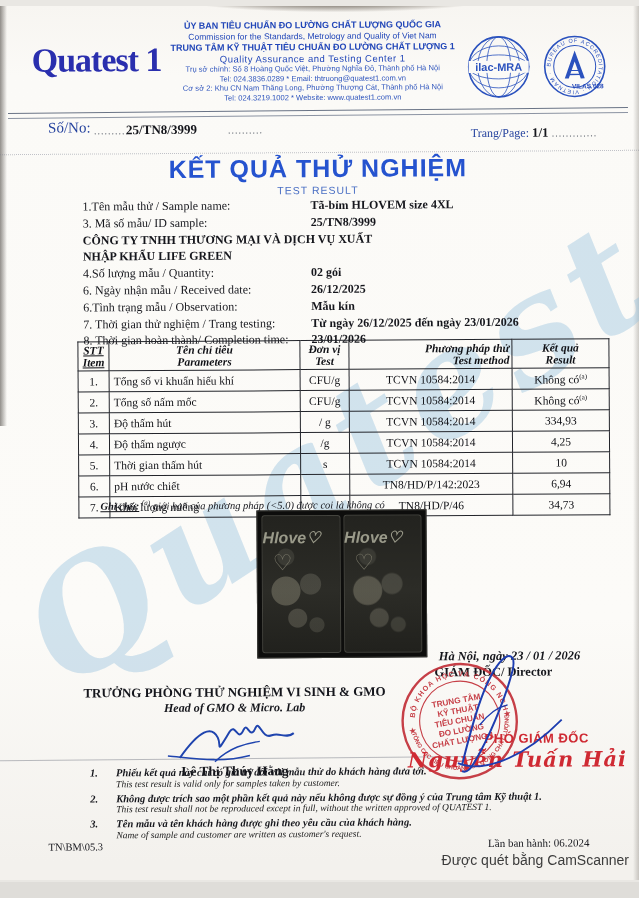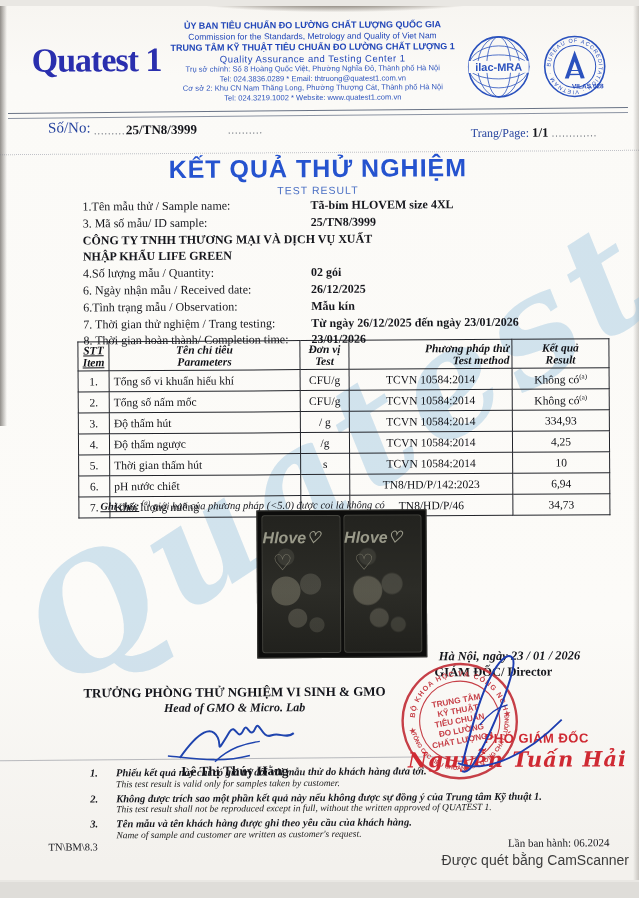"TN\BM\8.3" div.form-code { text: 8.3 -> 05.3 }
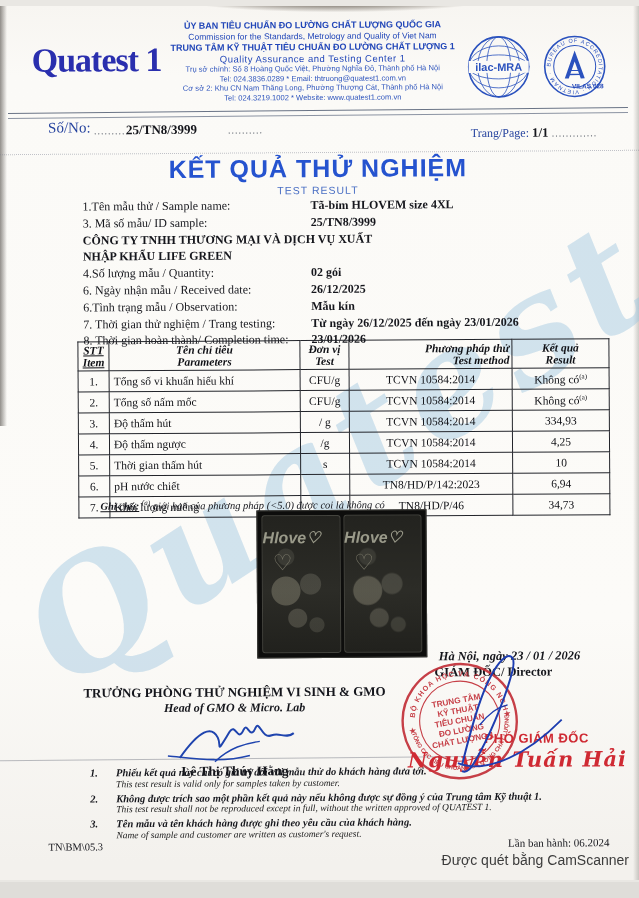"Lần ban hành: 06.2024" .issue { right: 32px -> 52px }
